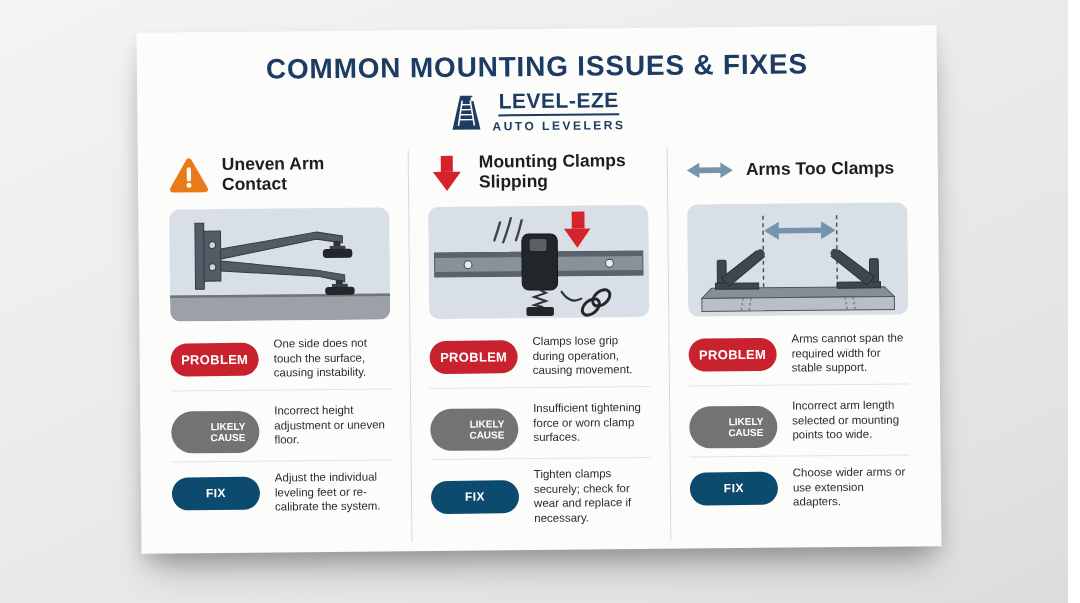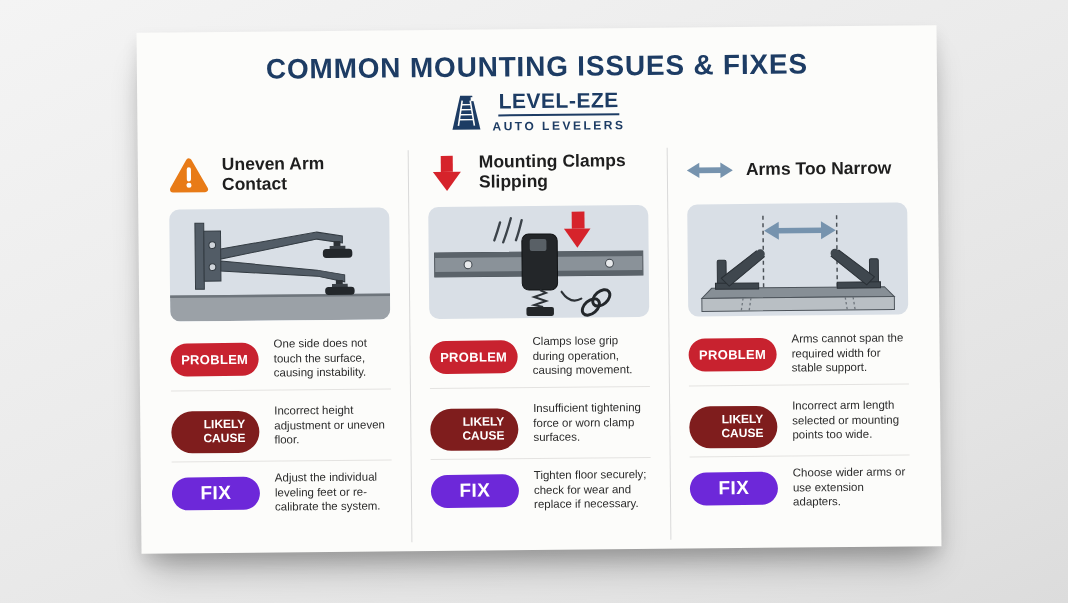"Arms Too Narrow" h2 { text: Narrow -> Clamps }
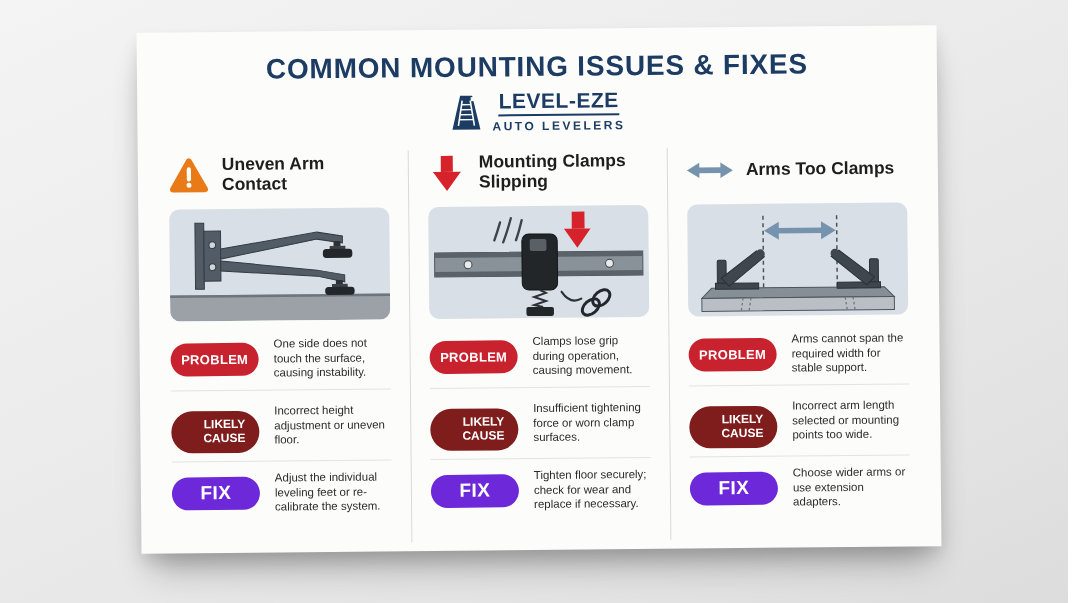"LIKELY CAUSE" .pill-cause { background: #7f1d1d -> #737373; font-size: 12px -> 10px }
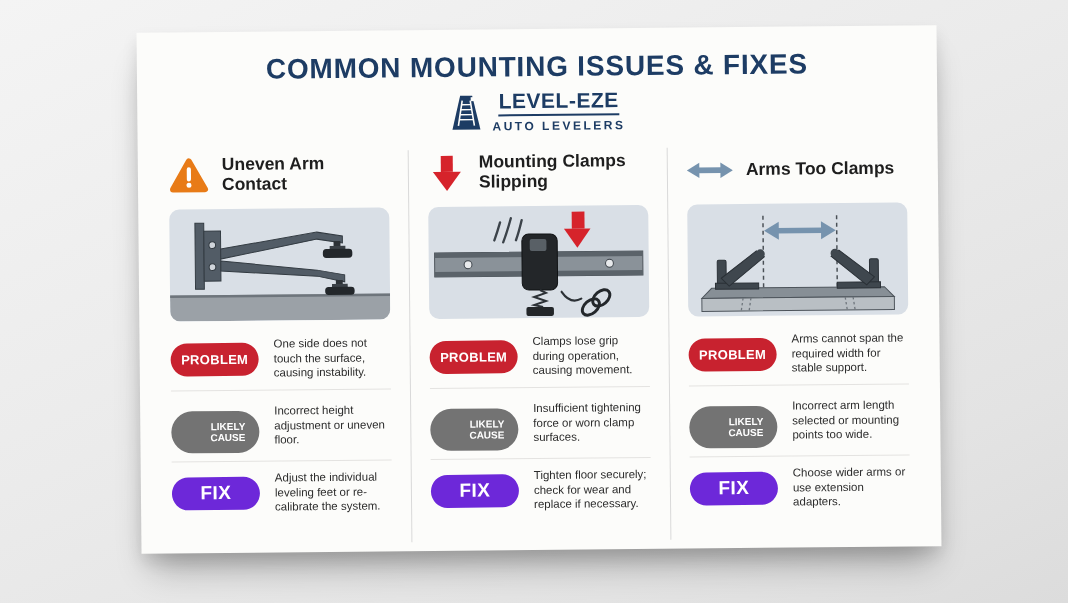"Tighten floor securely; check for" p { text: floor -> clamps }
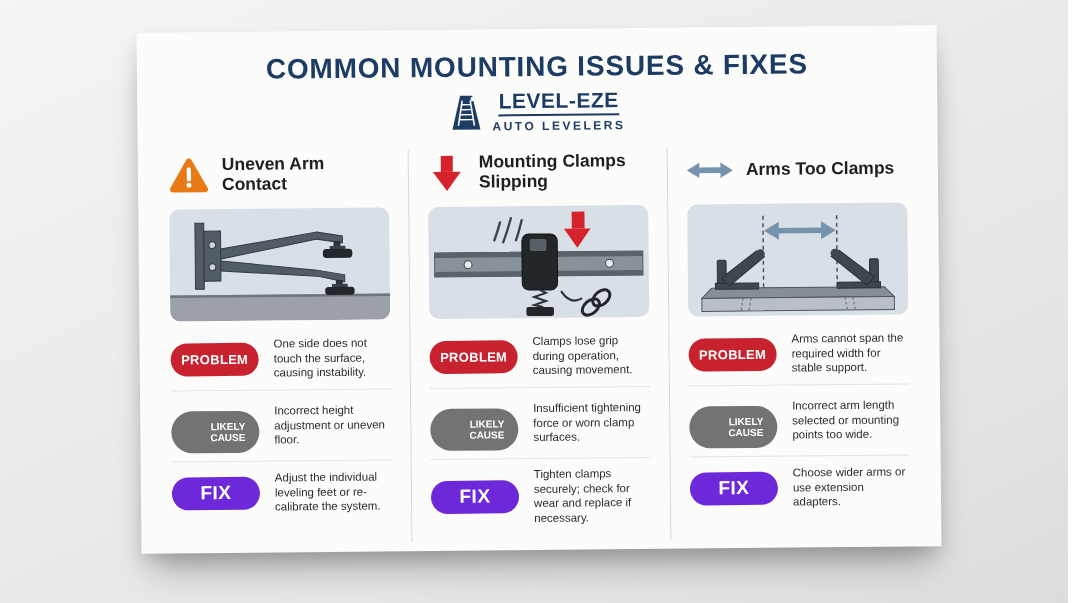"FIX" .pill-fix { background: #6d28d9 -> #0c4a6e; font-size: 19px -> 12px }
